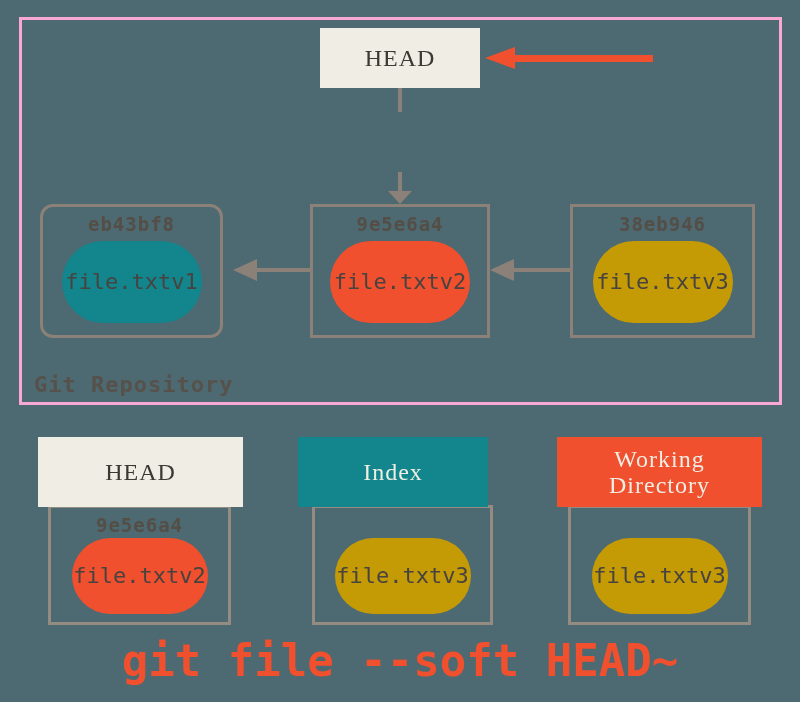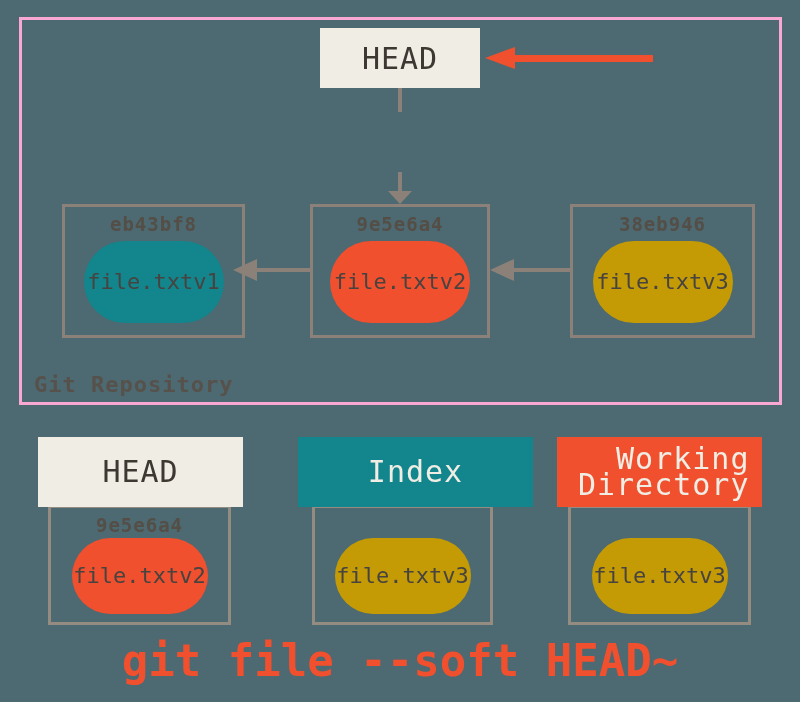"HEAD" .hbox { font-family: none -> Liberation Serif, serif; font-size: 30px -> 24px; text-align: right -> center }
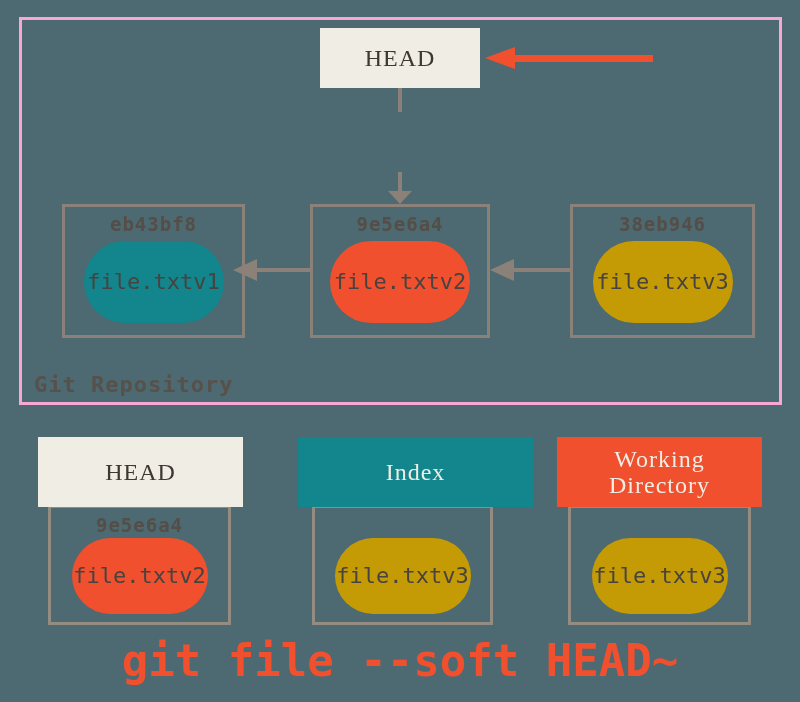"eb43bf8" .c1 { border-radius: none -> 13px; left: 62px -> 40px }
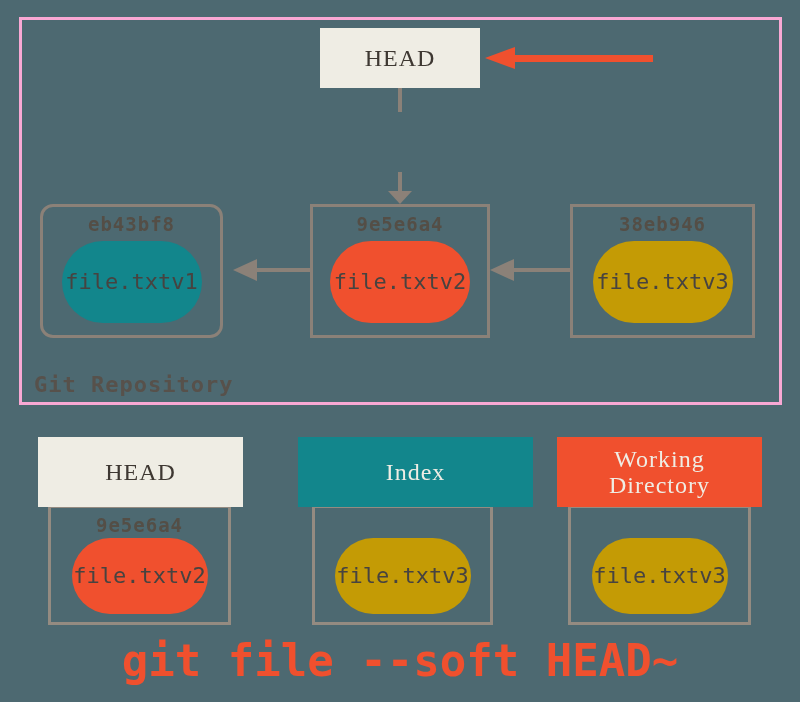"Index" .ah2 { width: 235px -> 190px }
